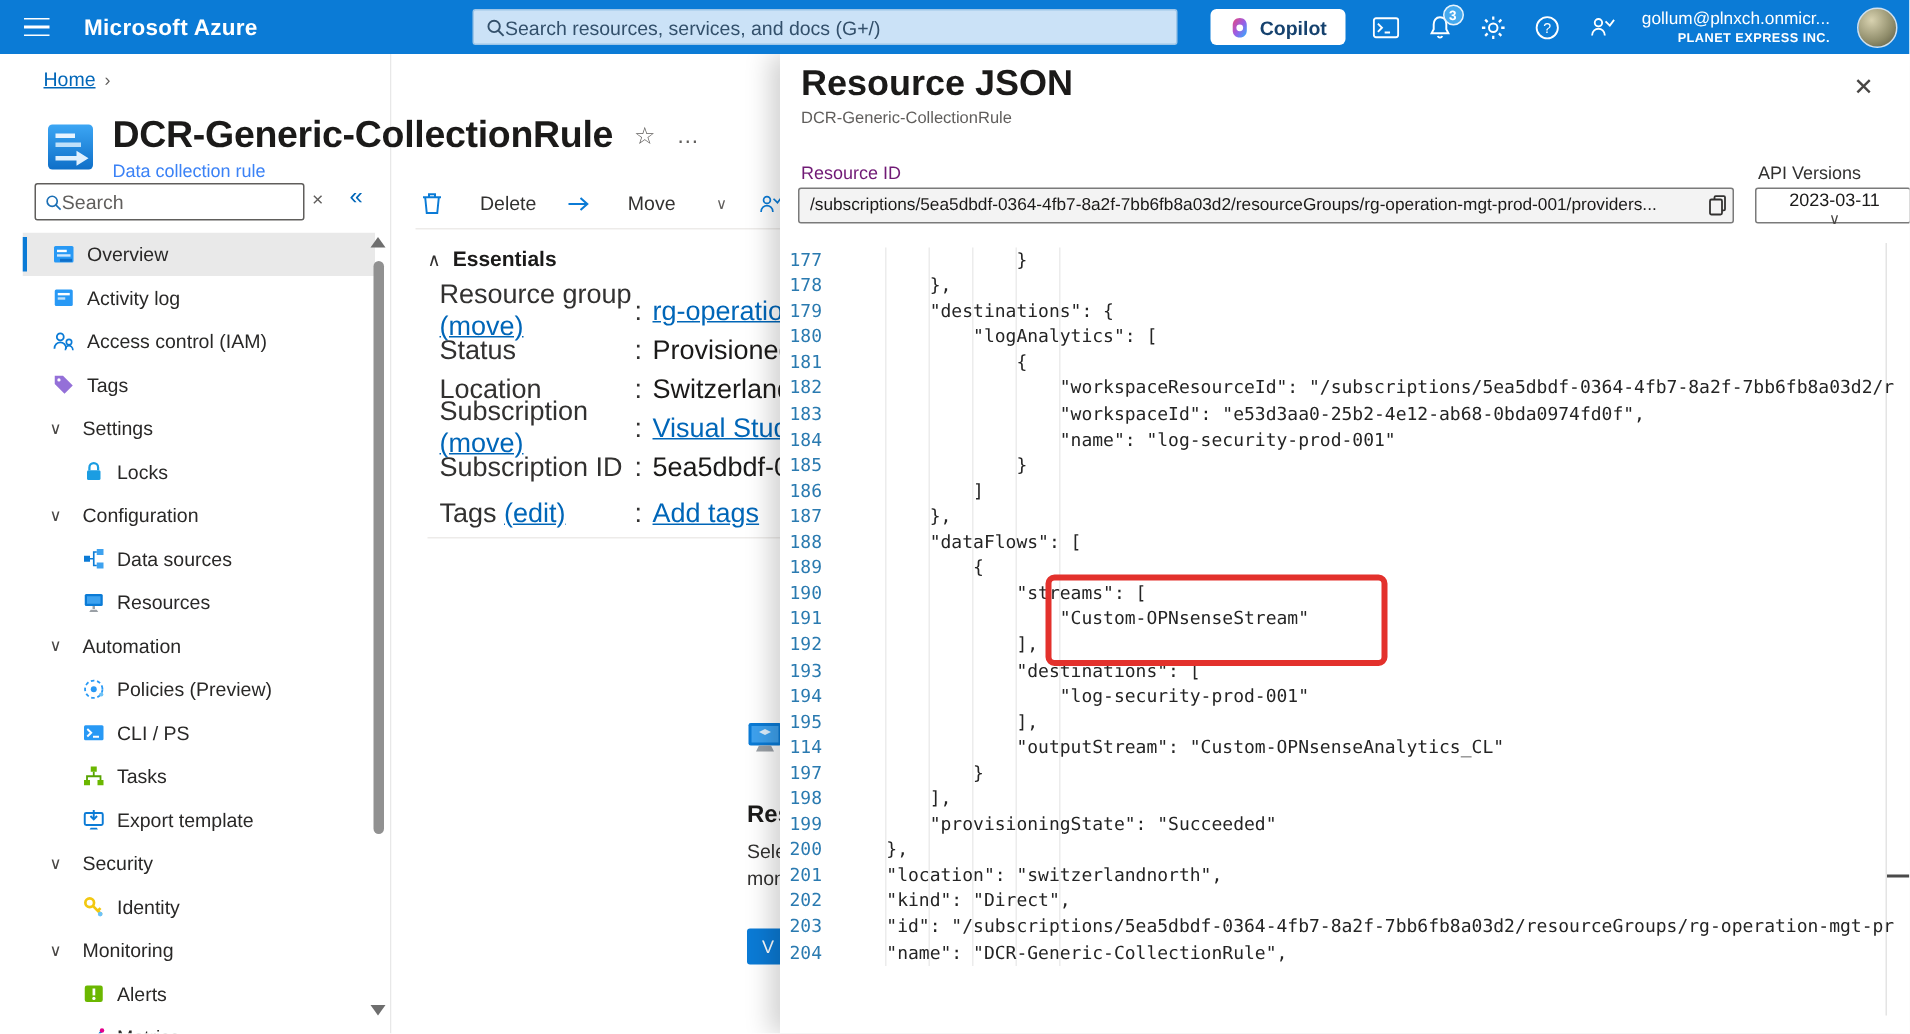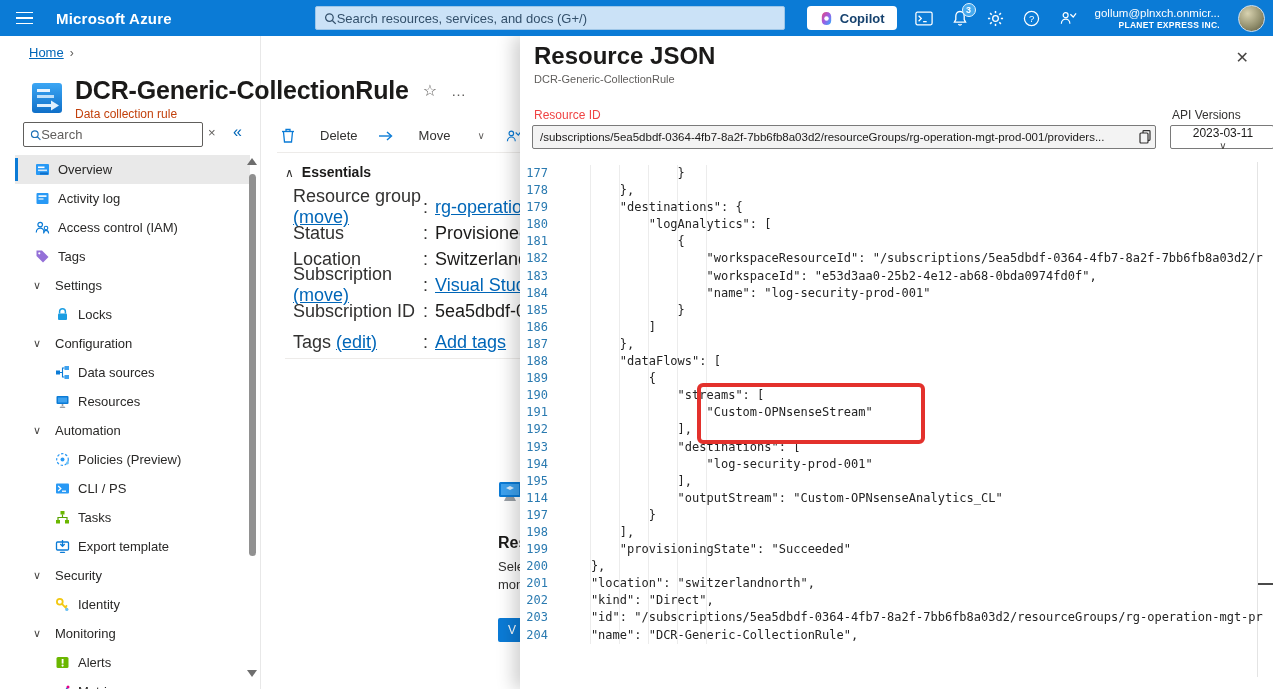"Data collection rule" #page-subtitle { color: #c2410c -> #3b82f6 }
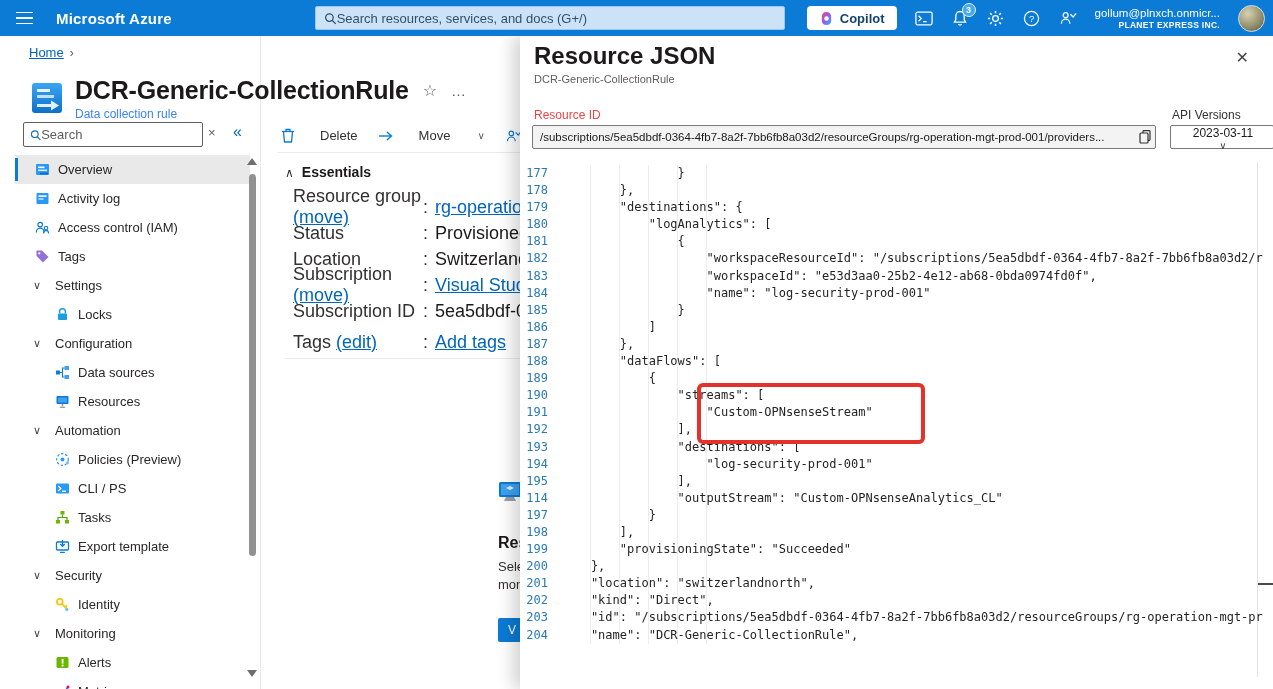"Resource ID" #rid-label { color: #ef4444 -> #701a75 }
